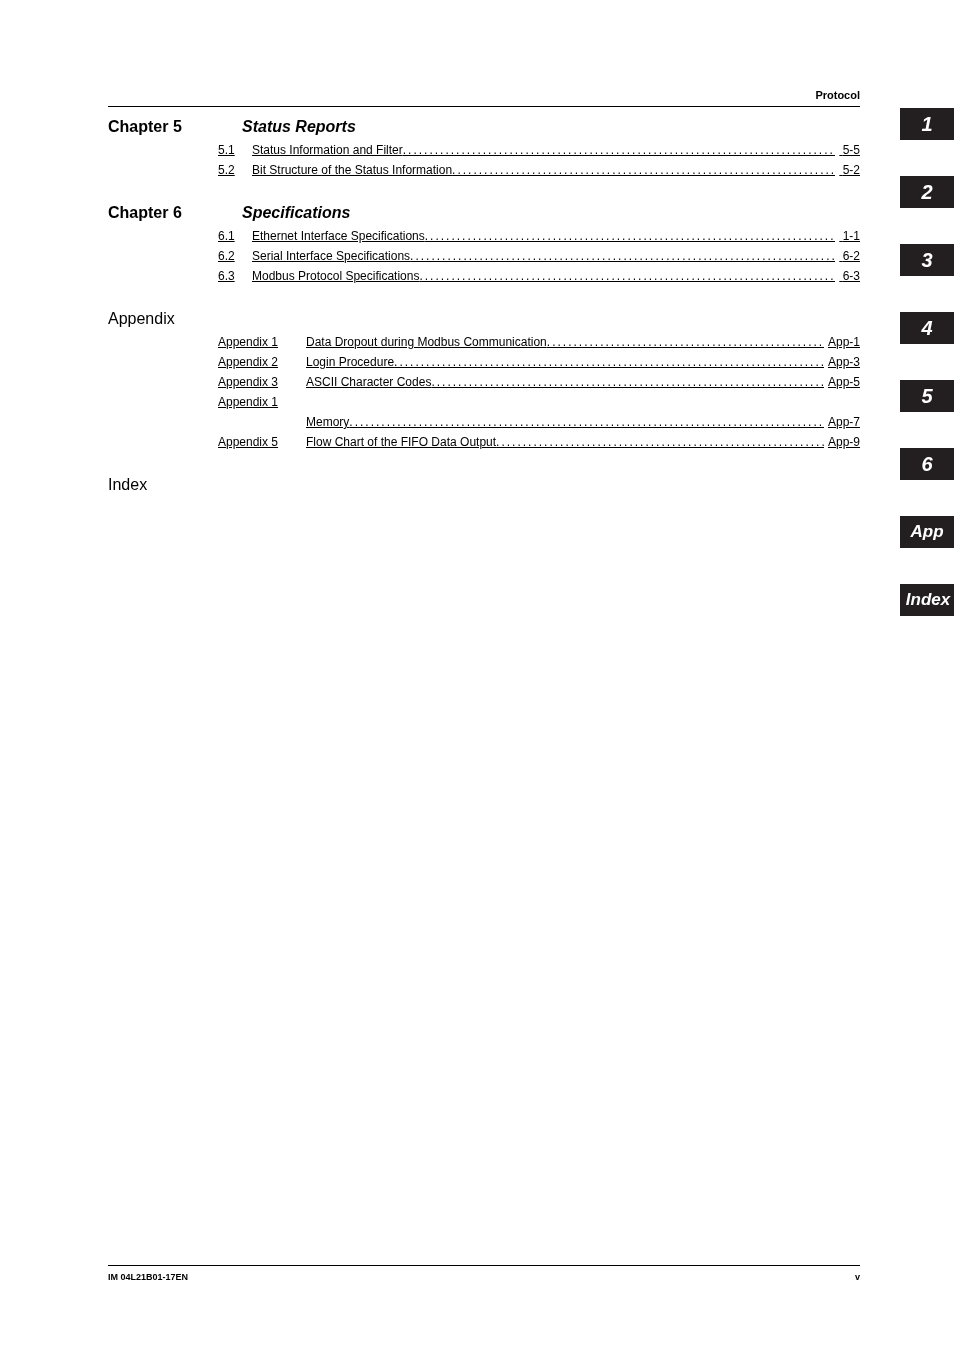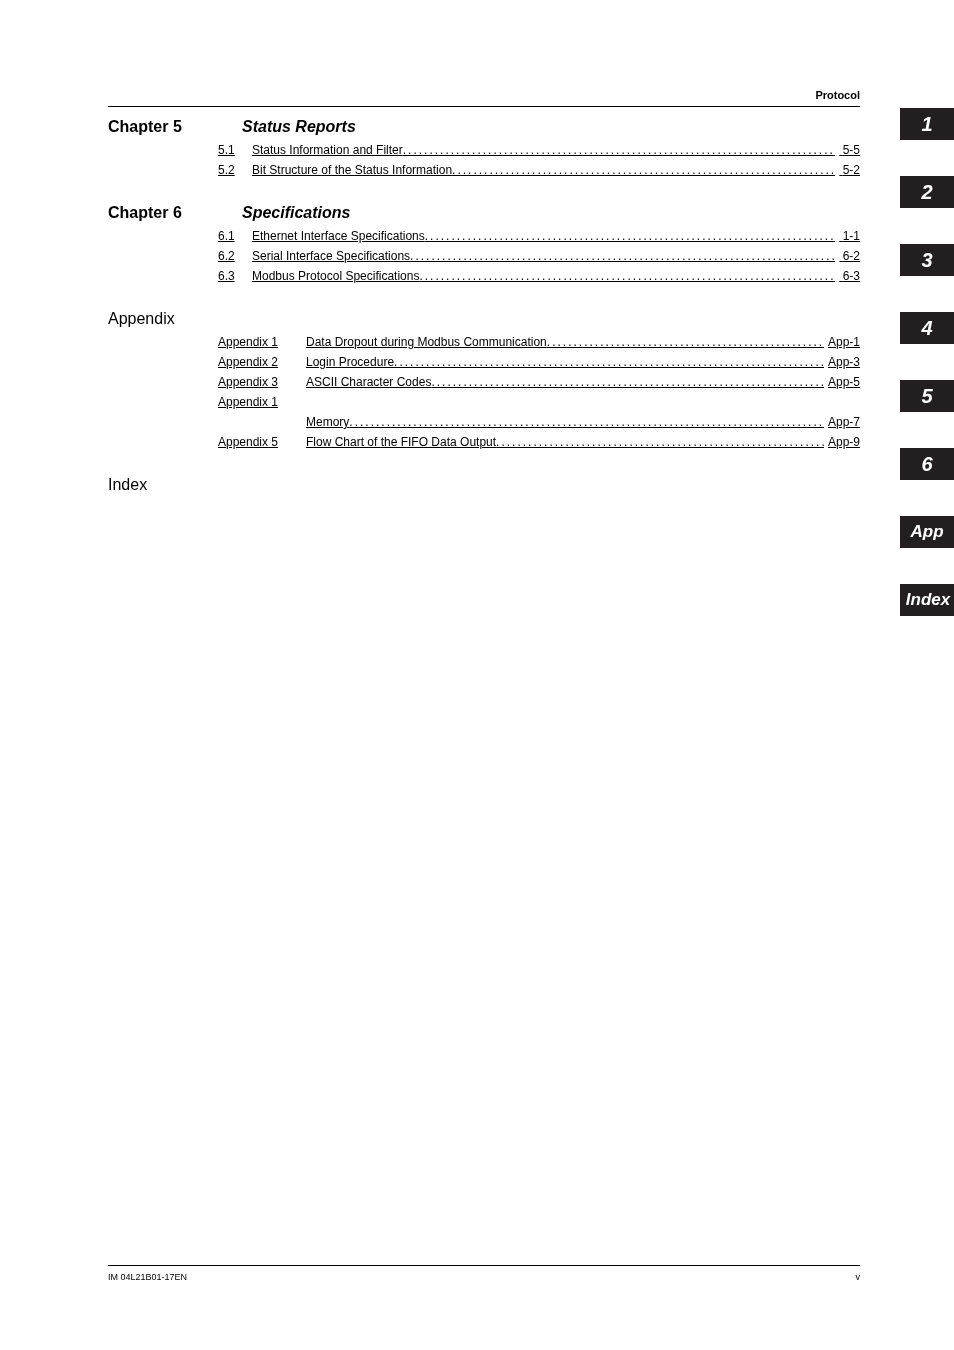"IM 04L21B01-17EN" .footer-row { font-weight: normal -> bold }
